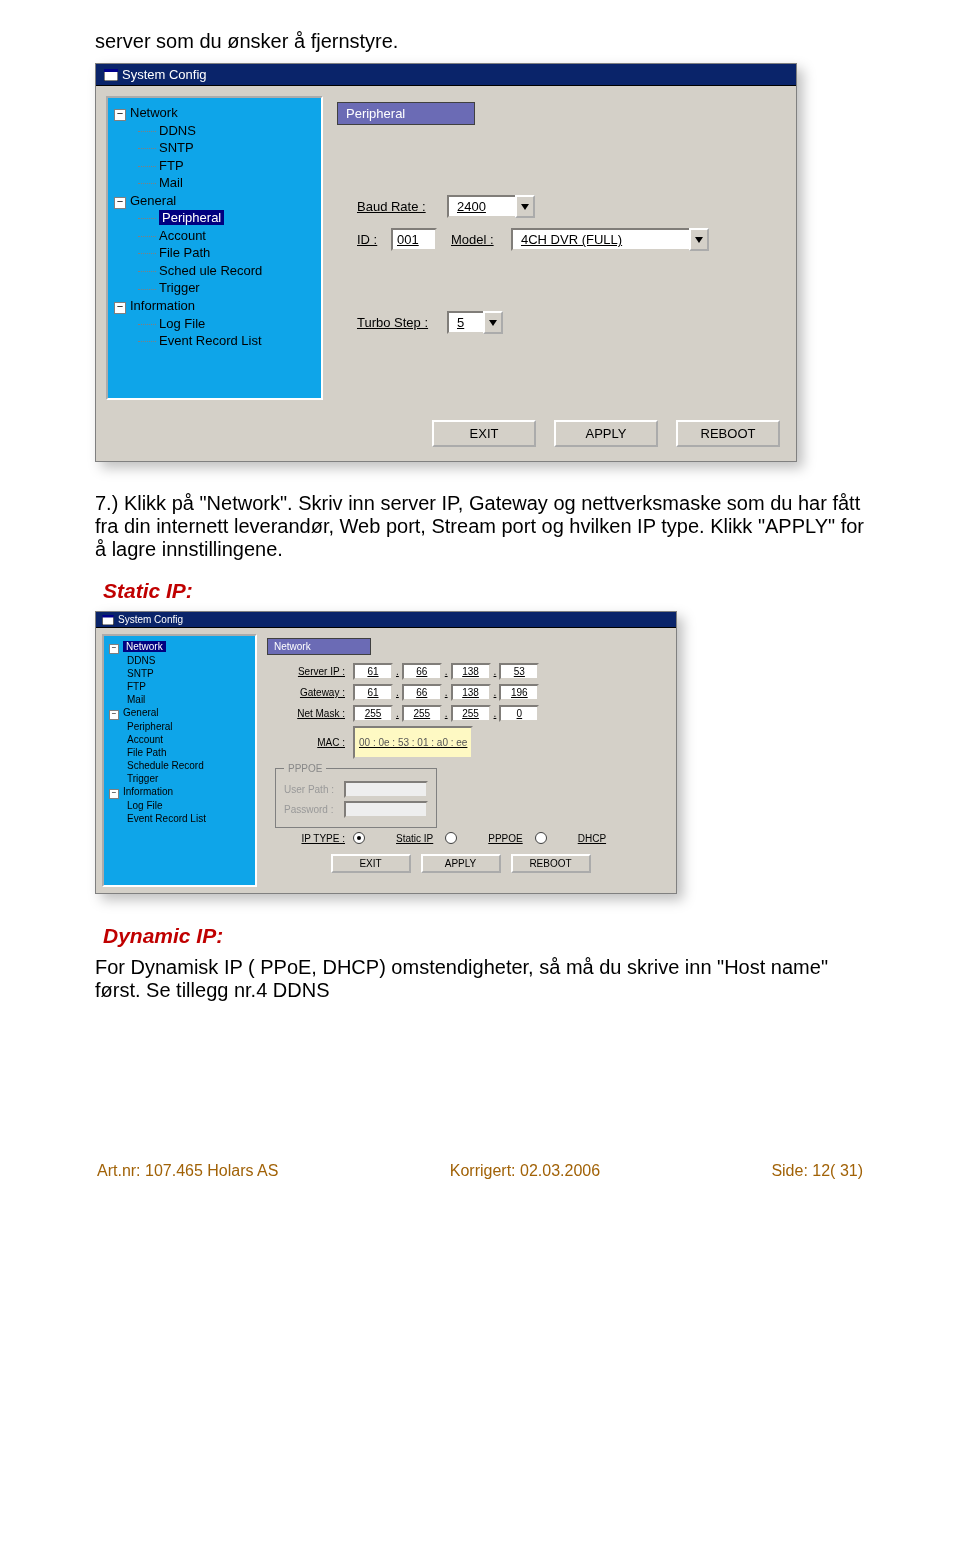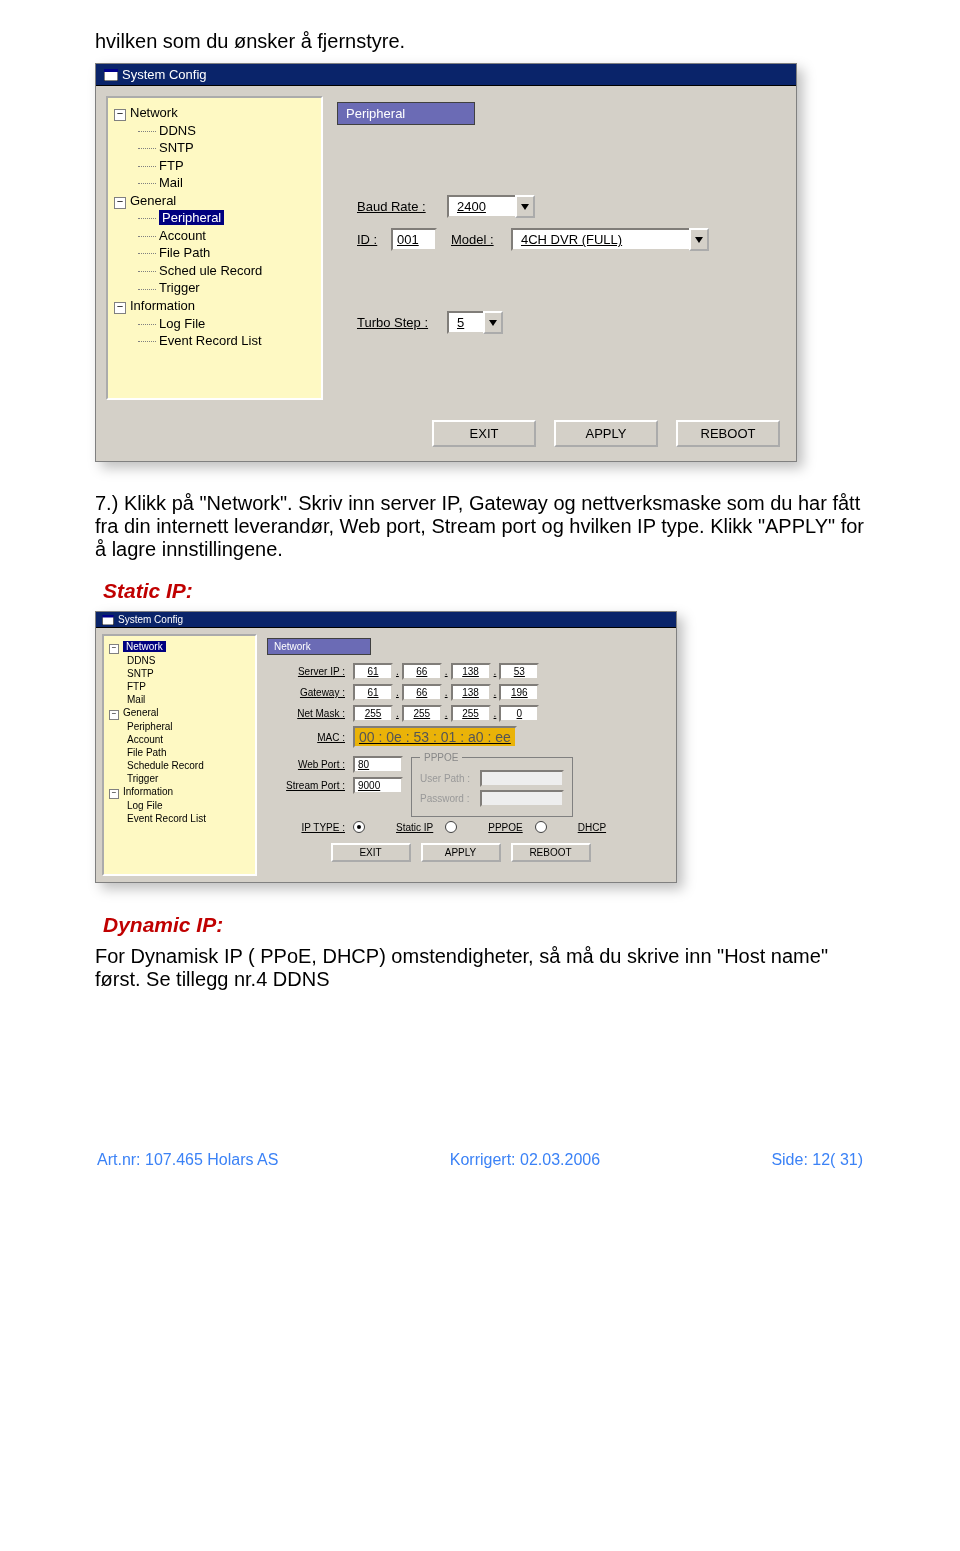"hvilken som du ønsker å" p.body-text { text: hvilken -> server }
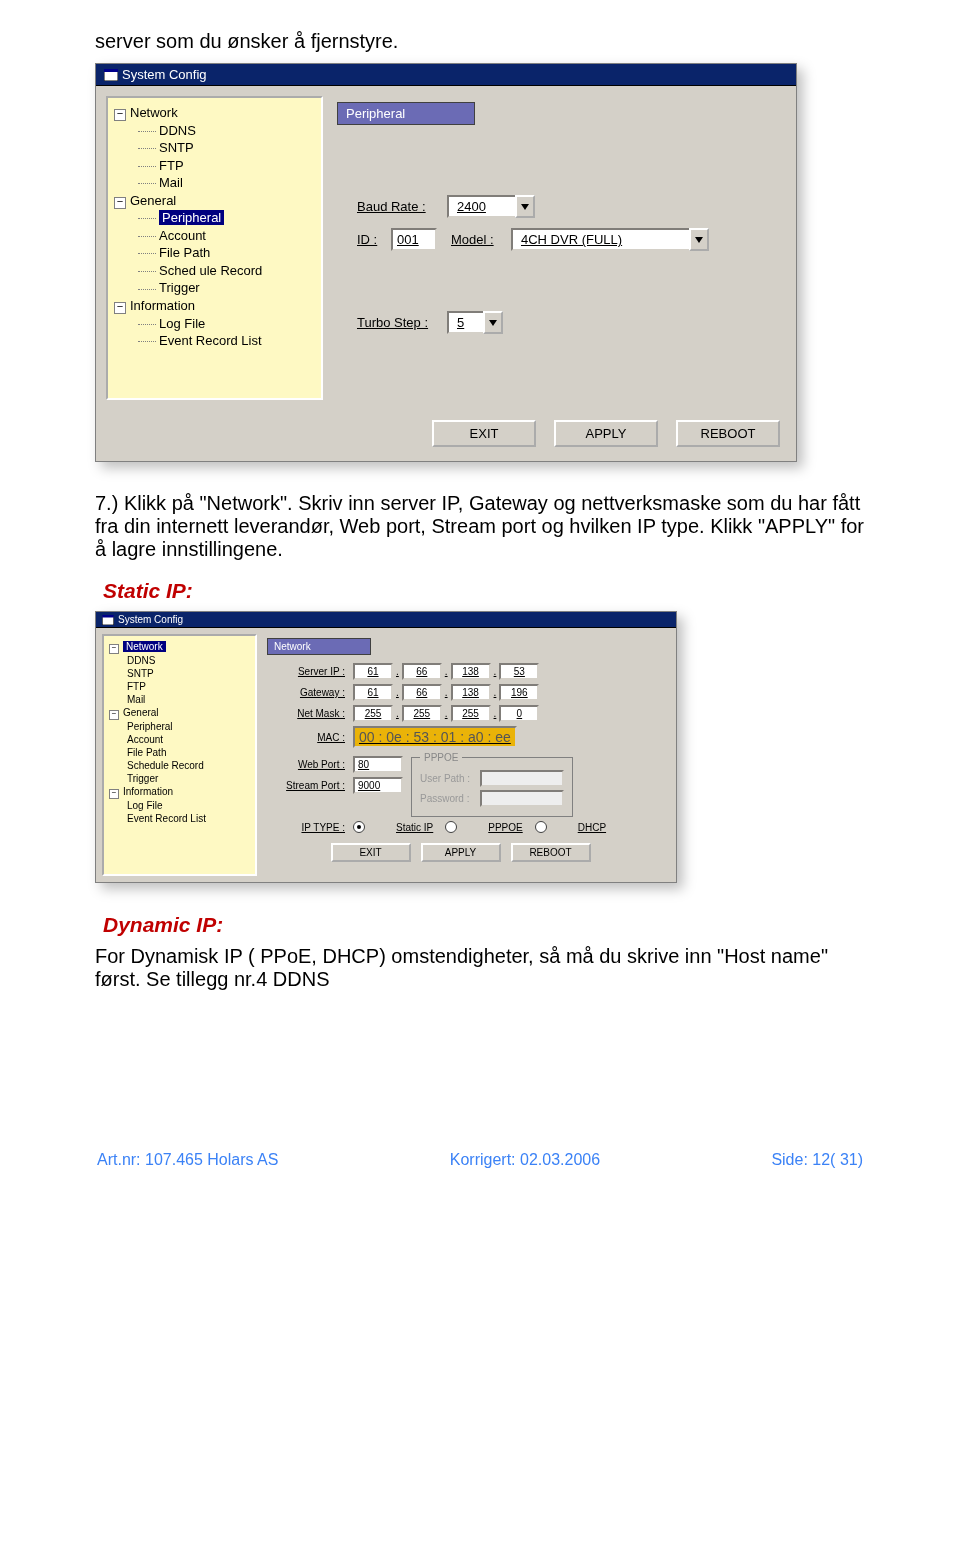"− Network" .tree-panel { background: #fef9c3 -> #0ea5e9 }
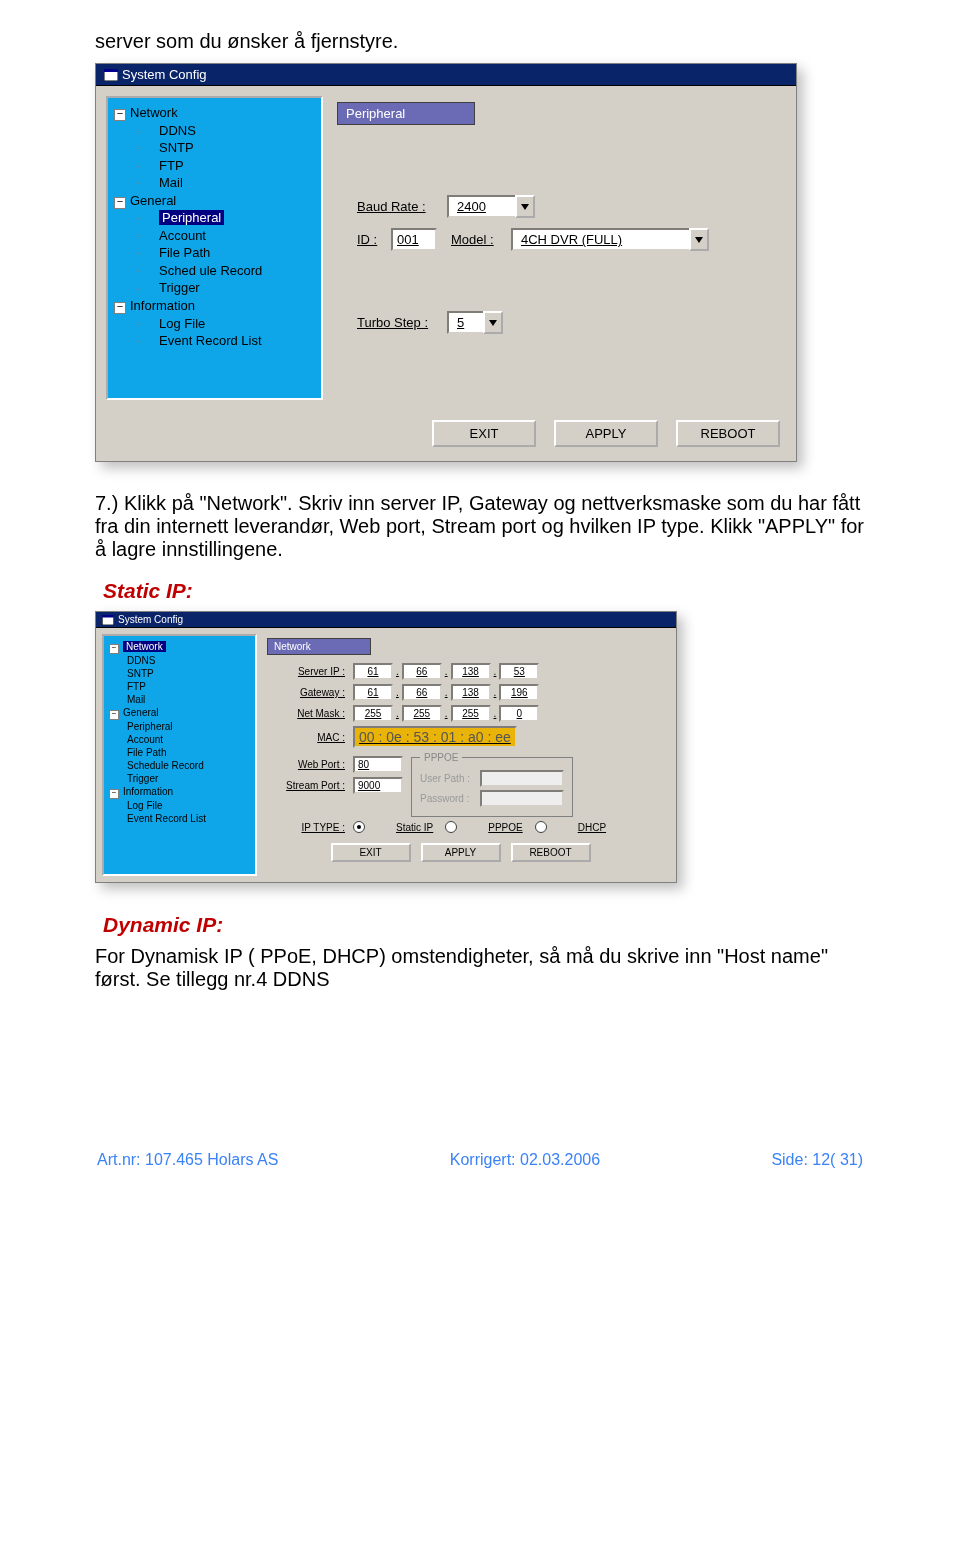"00 : 0e : 53" .mac-box { background: #eab308 -> #fef9c3; font-size: 14px -> 10px; padding: 1px 4px -> 9px 4px }
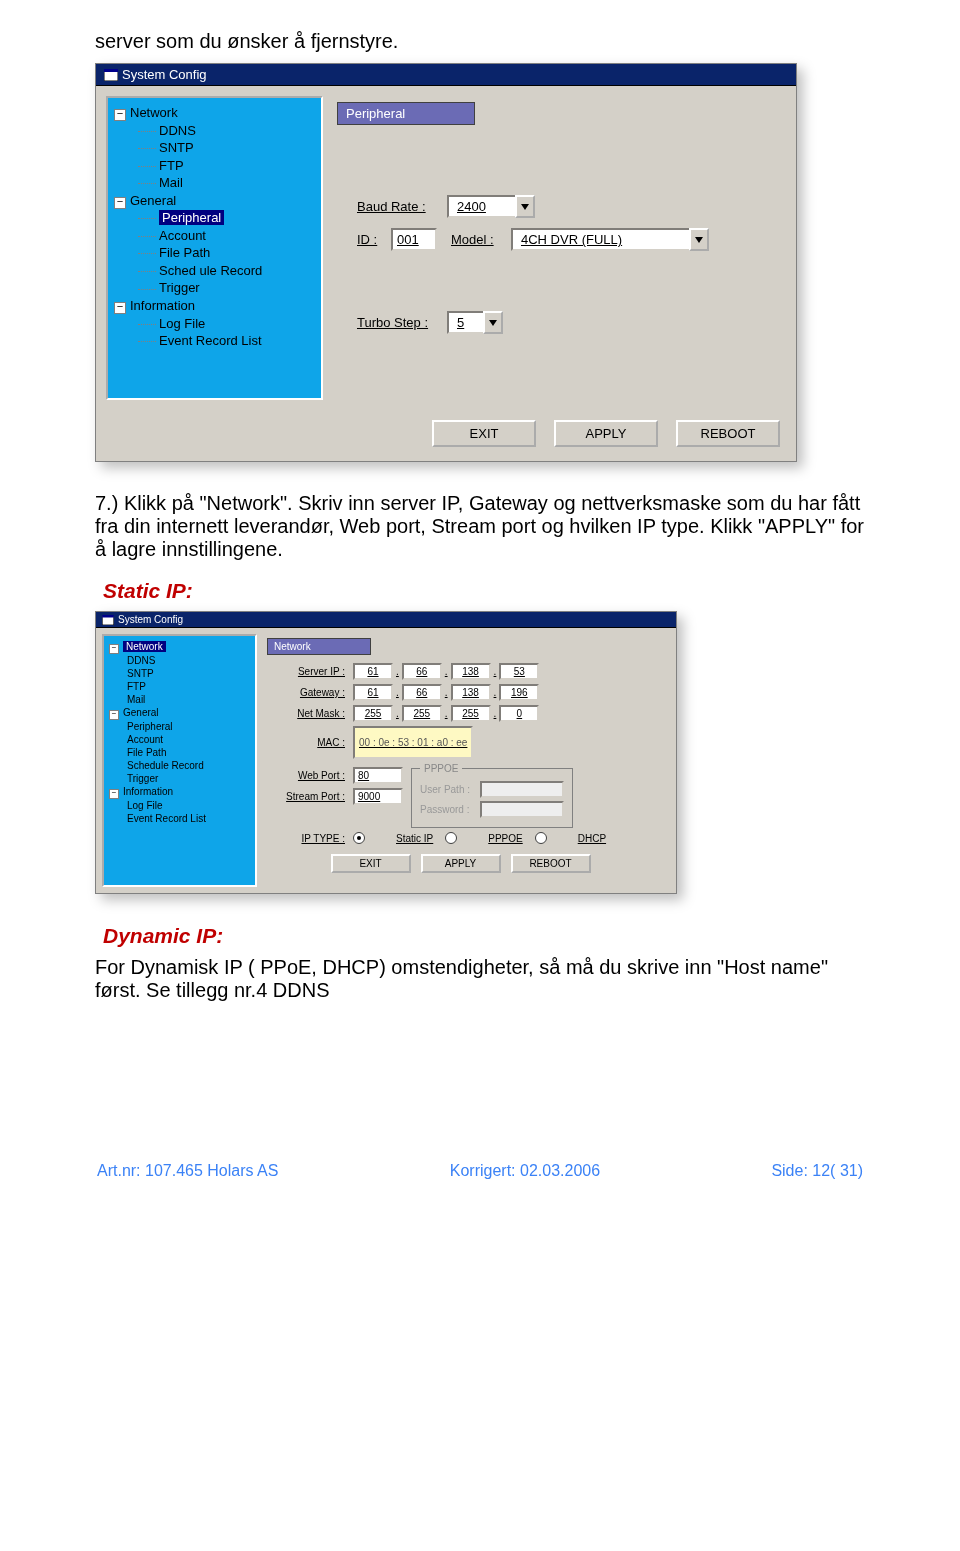"Web Port :" div { html: <div> <div> <span>Web Port :</span> <input> </div> <div> <span>Stream Port :</span> <input> </div> </div> -> none }
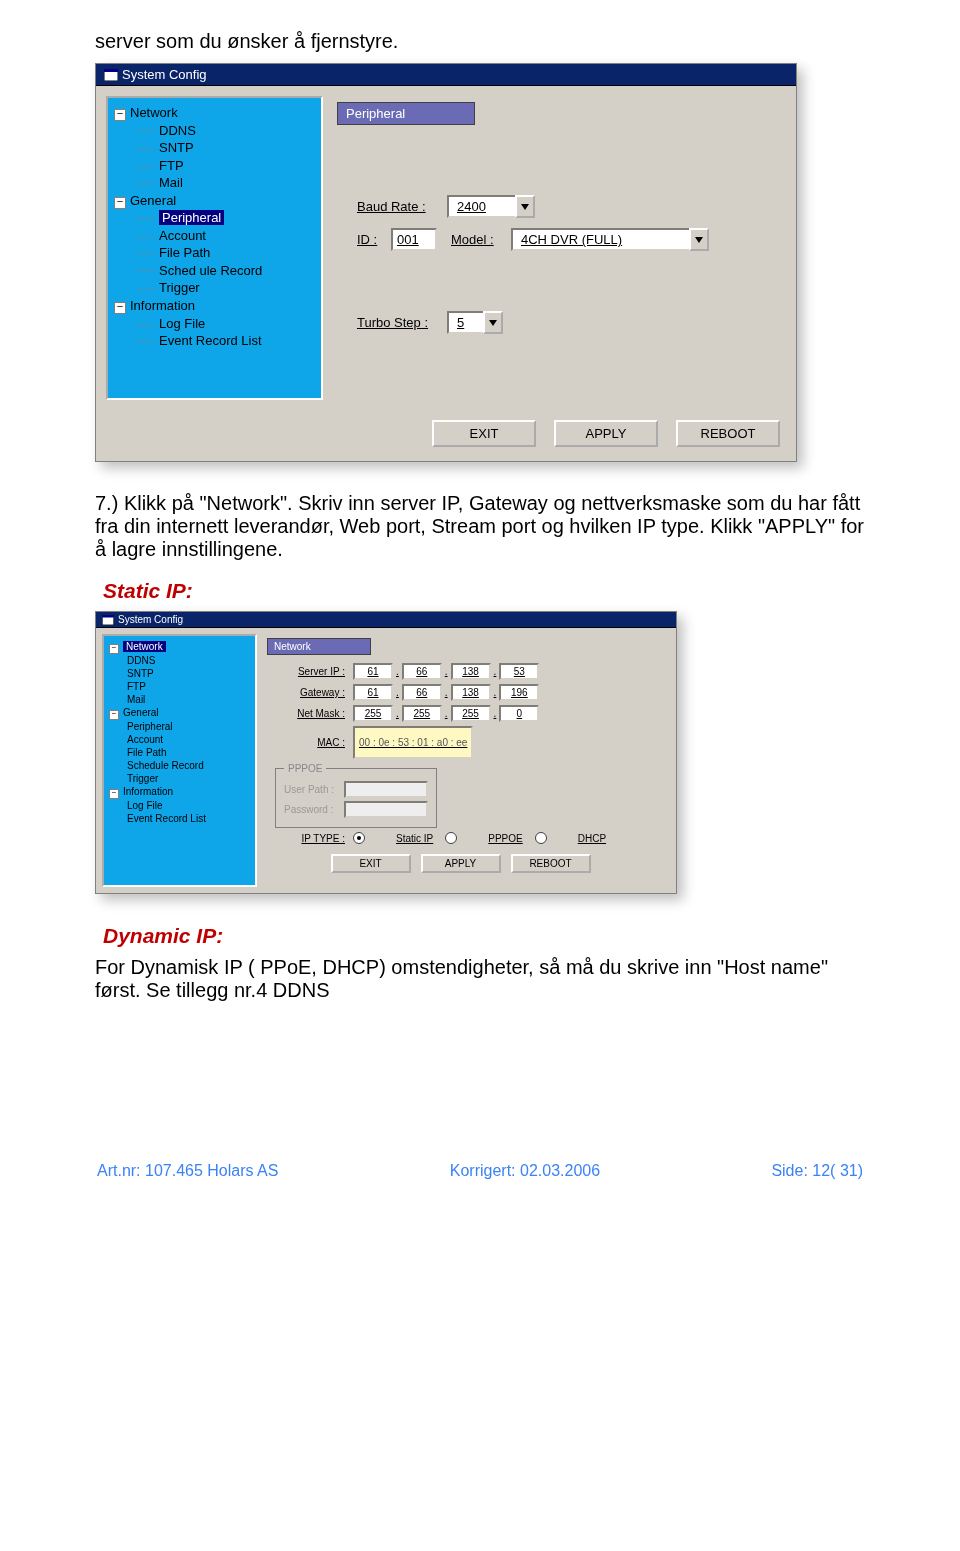"Art.nr: 107.465 Holars AS" .footer { color: #3b82f6 -> #a16207 }
